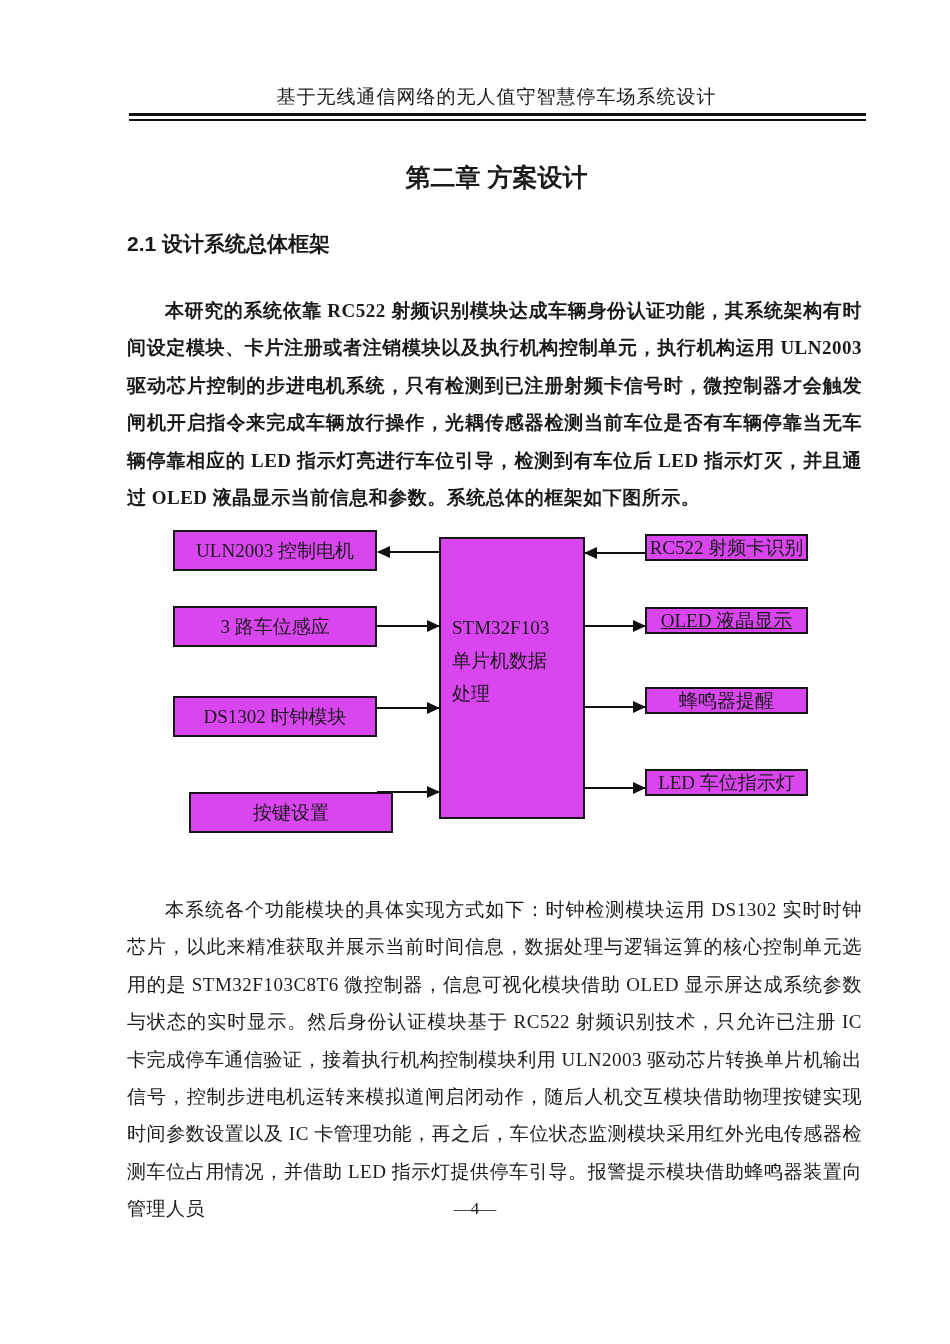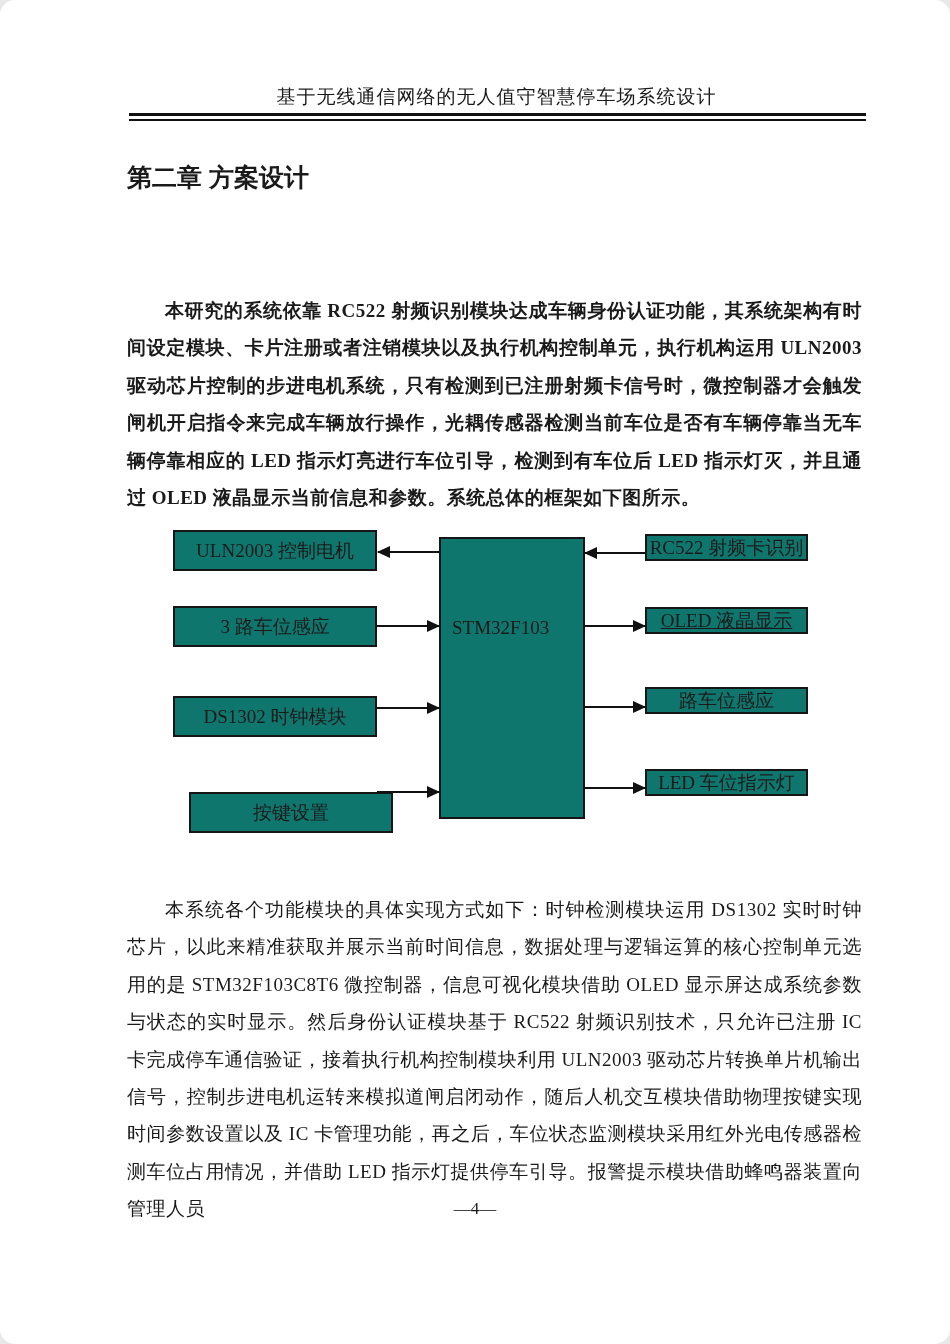"基于无线通信网络的无人值守智慧停车场系统设计" .page { border-radius: 15px -> none }
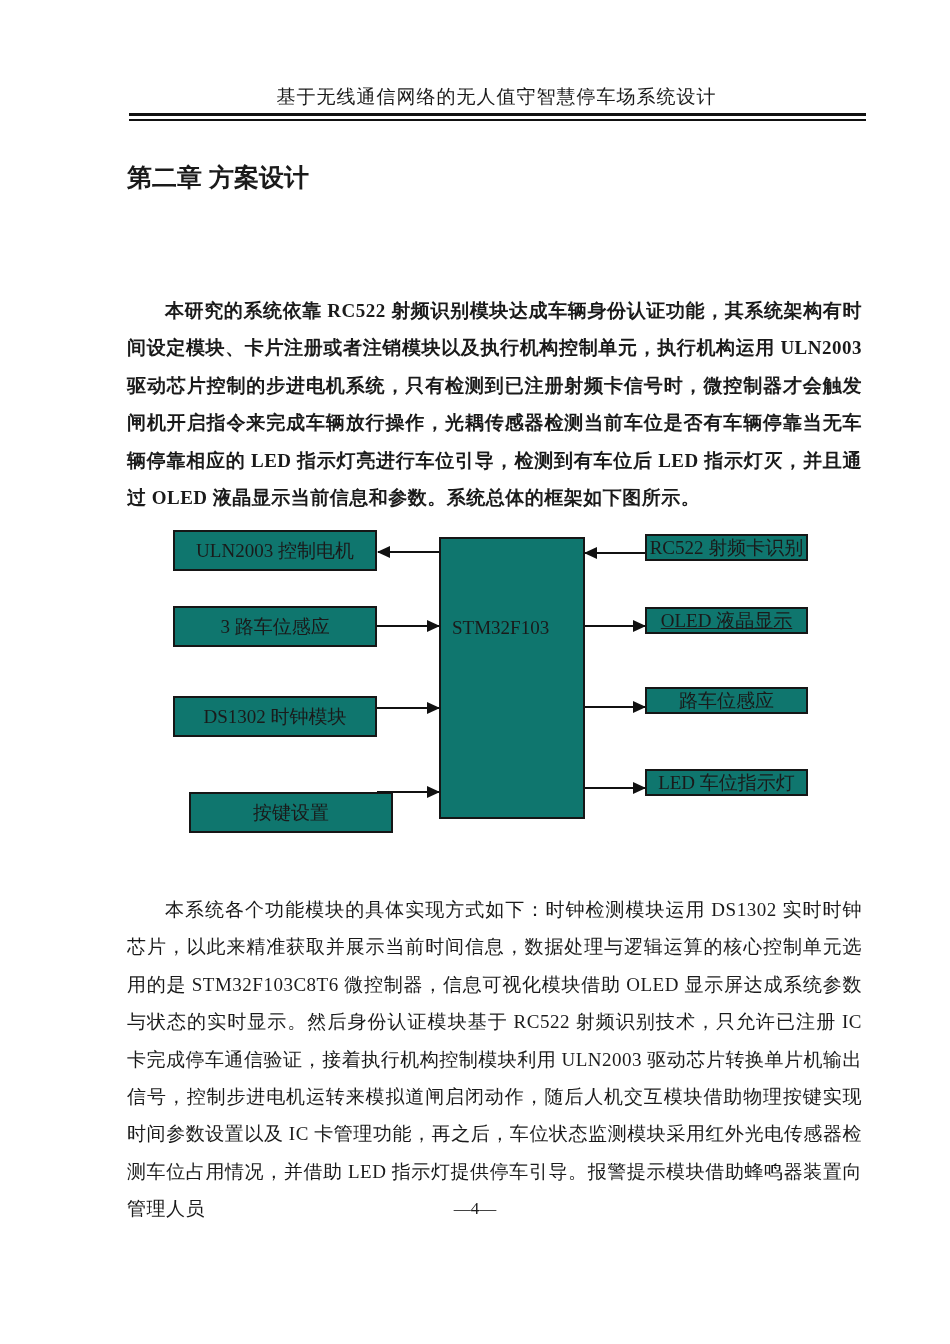"第二章 方案设计" .chapter-title { text-align: left -> center }
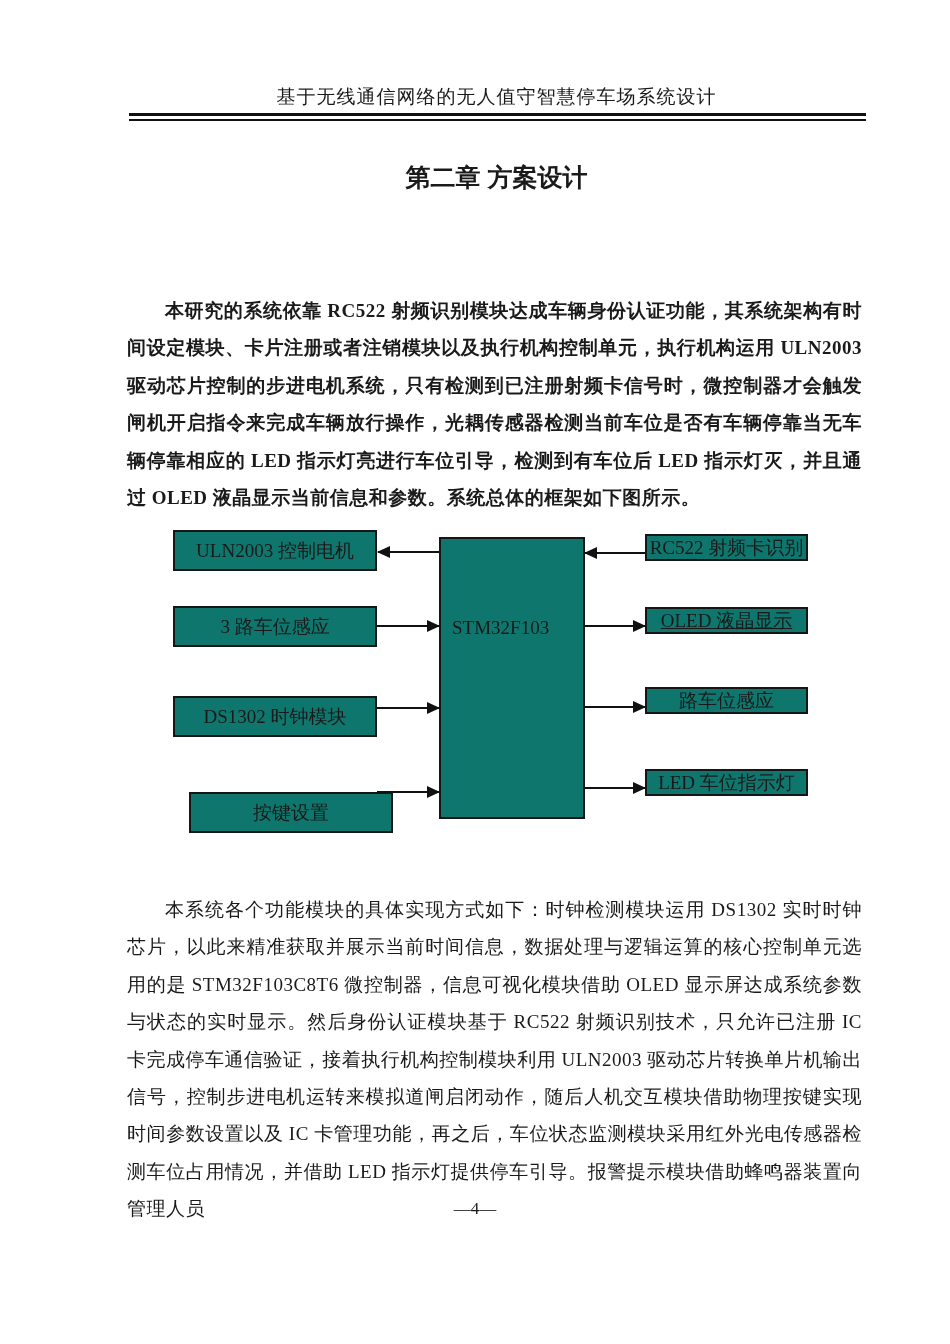"2.1 设计系统总体框架" h2.abs { html: none -> <h2>2.1 设计系统总体框架</h2> }
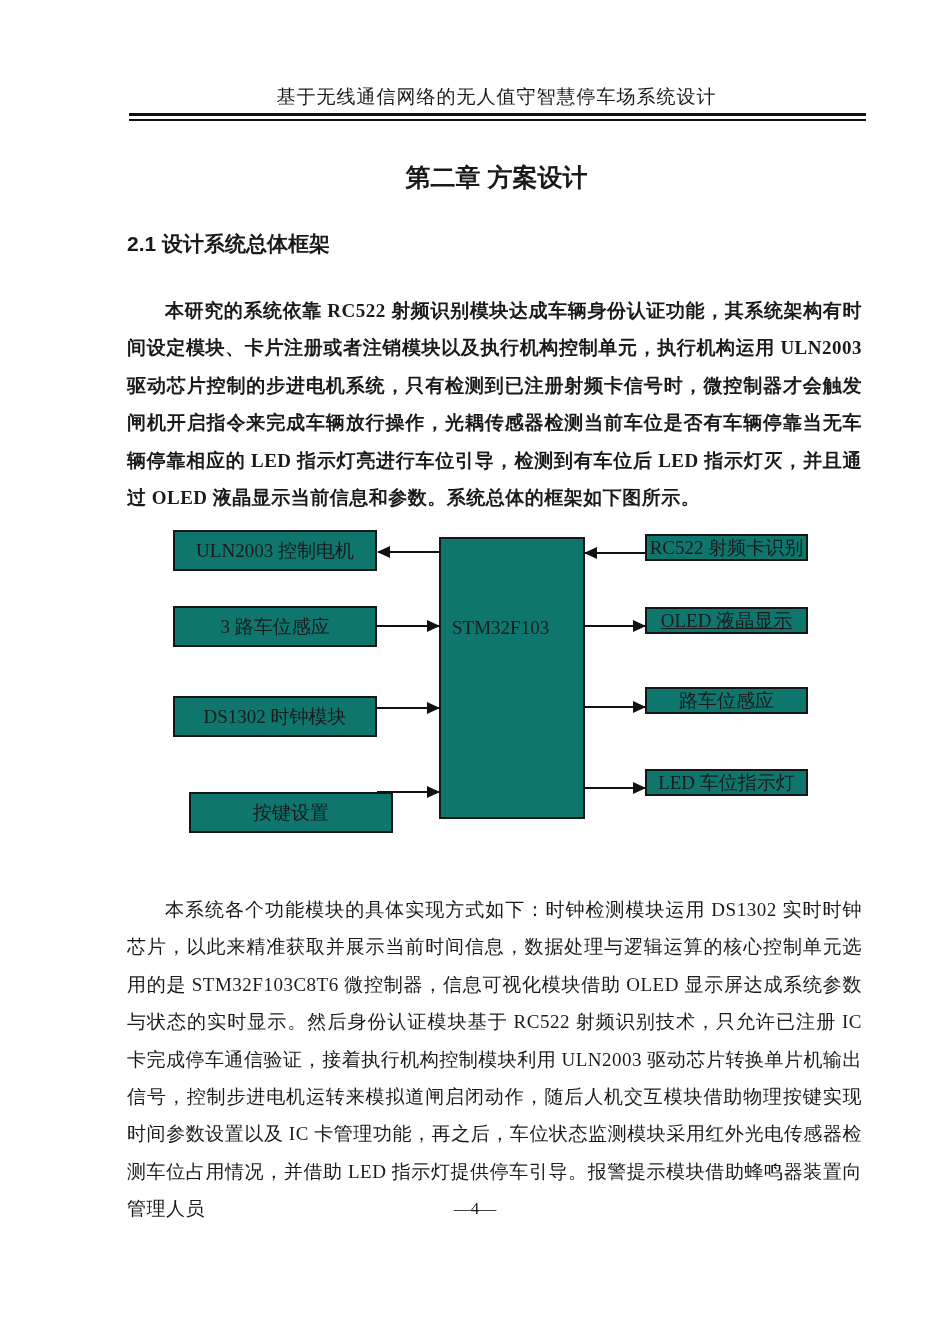"ULN2003 控制电机" .dbox { background: #0f766e -> #d946ef }
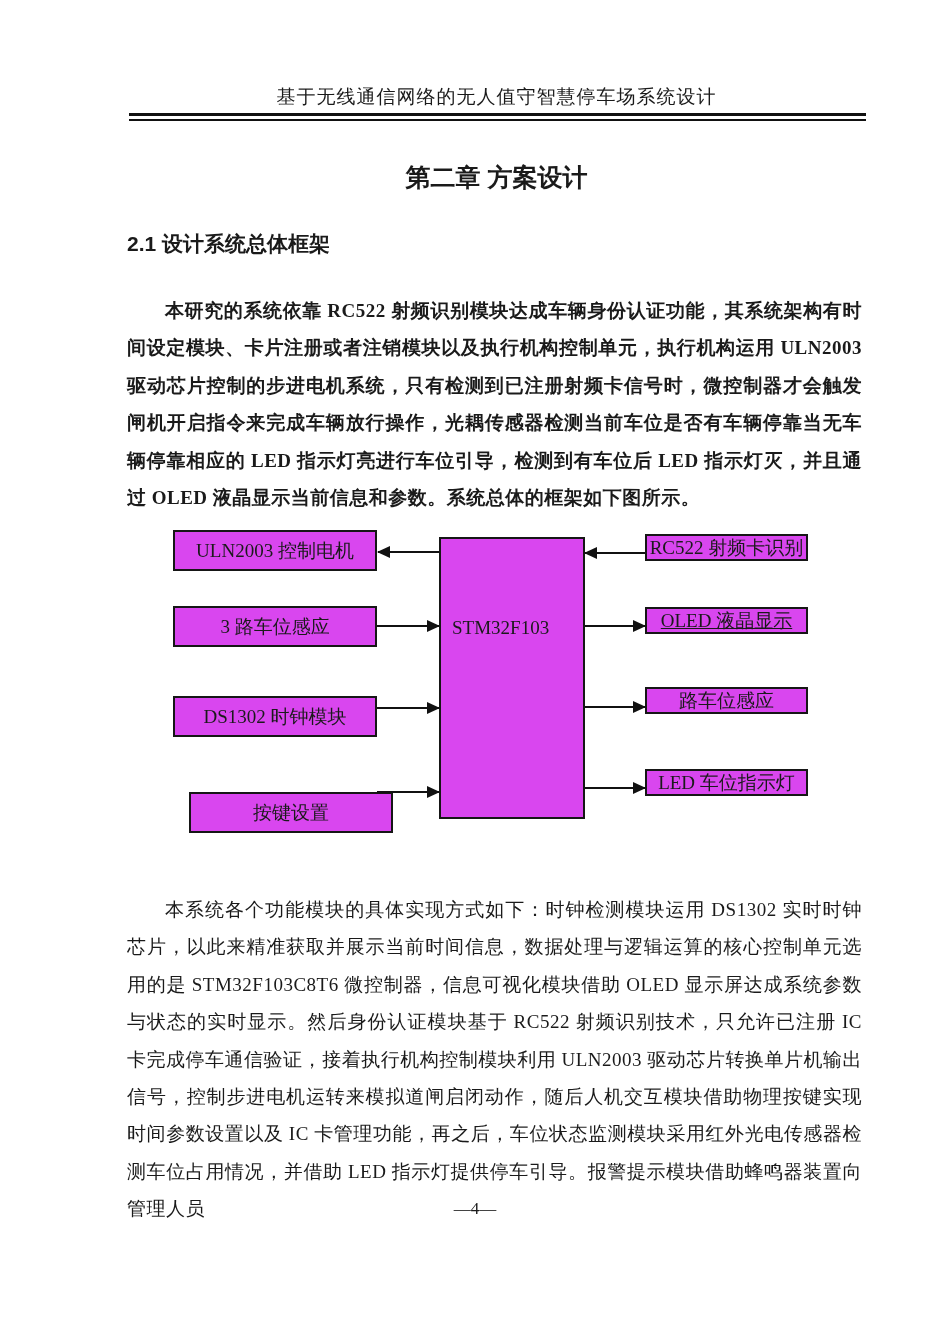"单片机数据处理" span { html: none -> <span>单片机数据处理</span> }
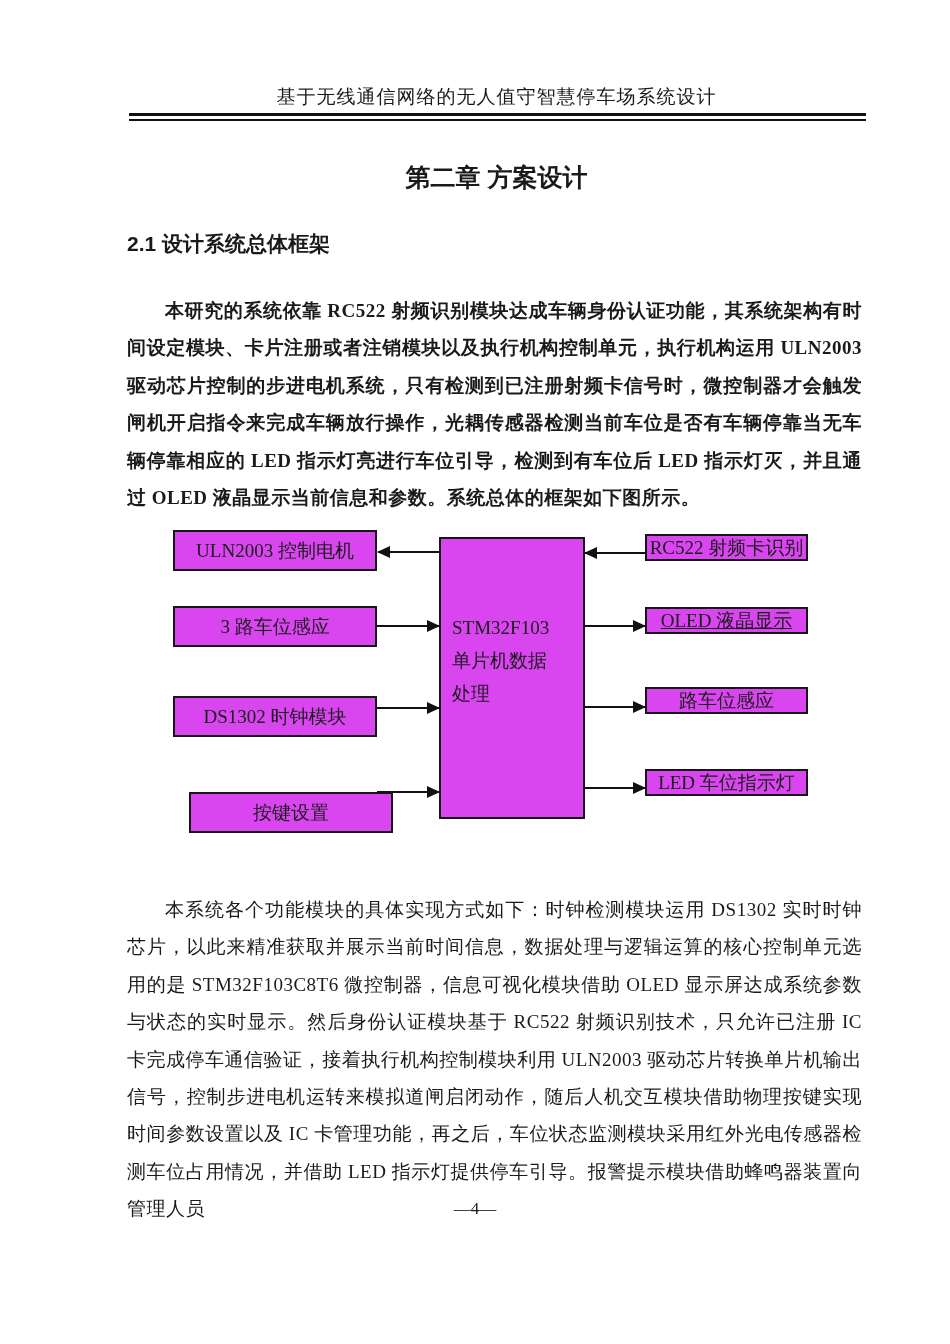"路车位感应" span { text: 路车位感应 -> 蜂鸣器提醒 }
